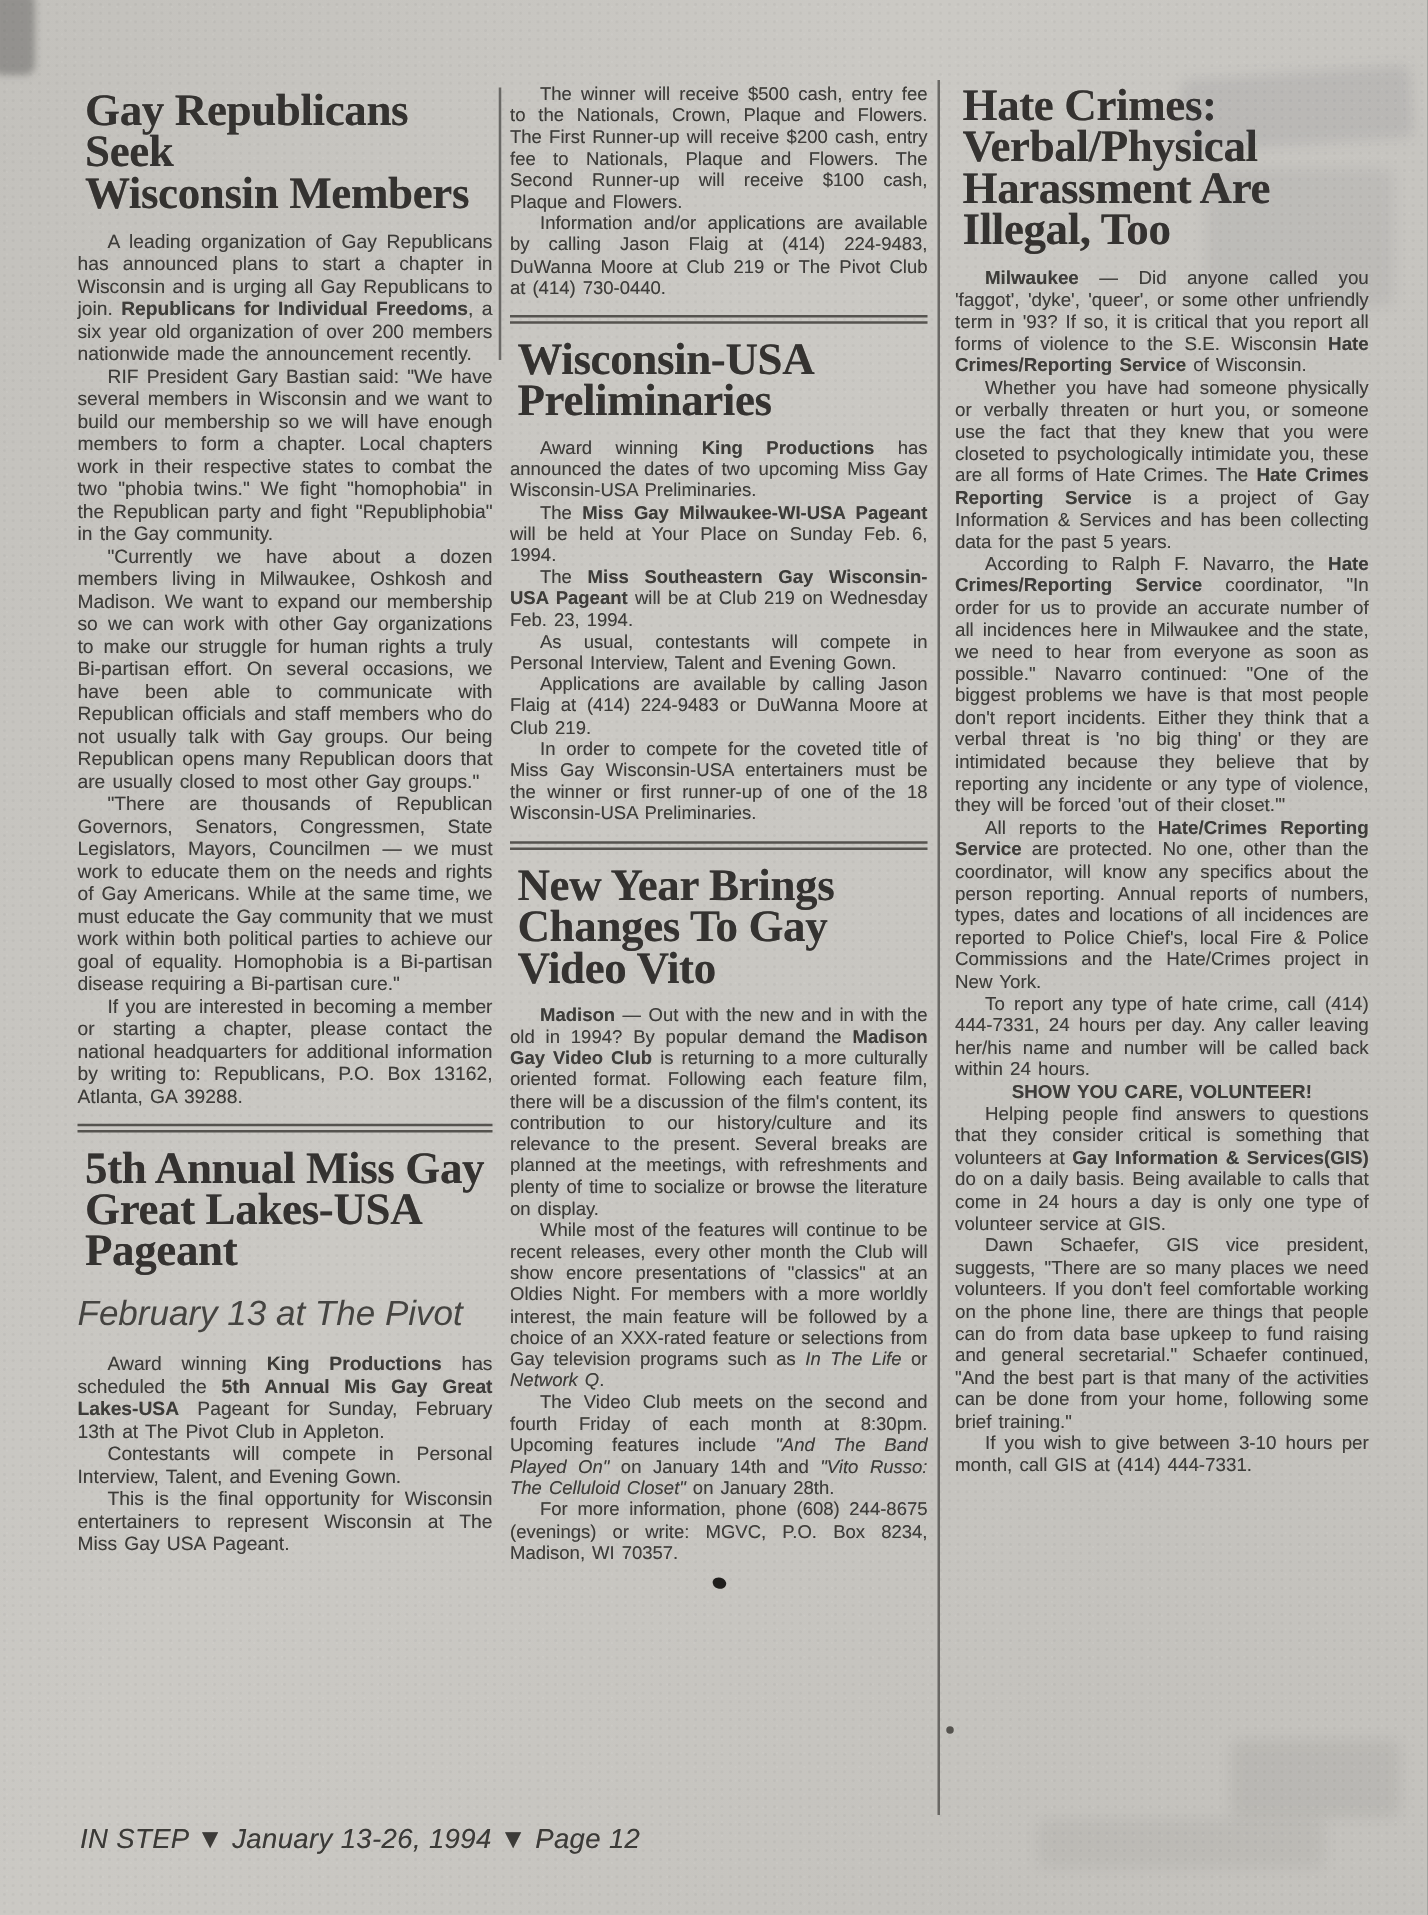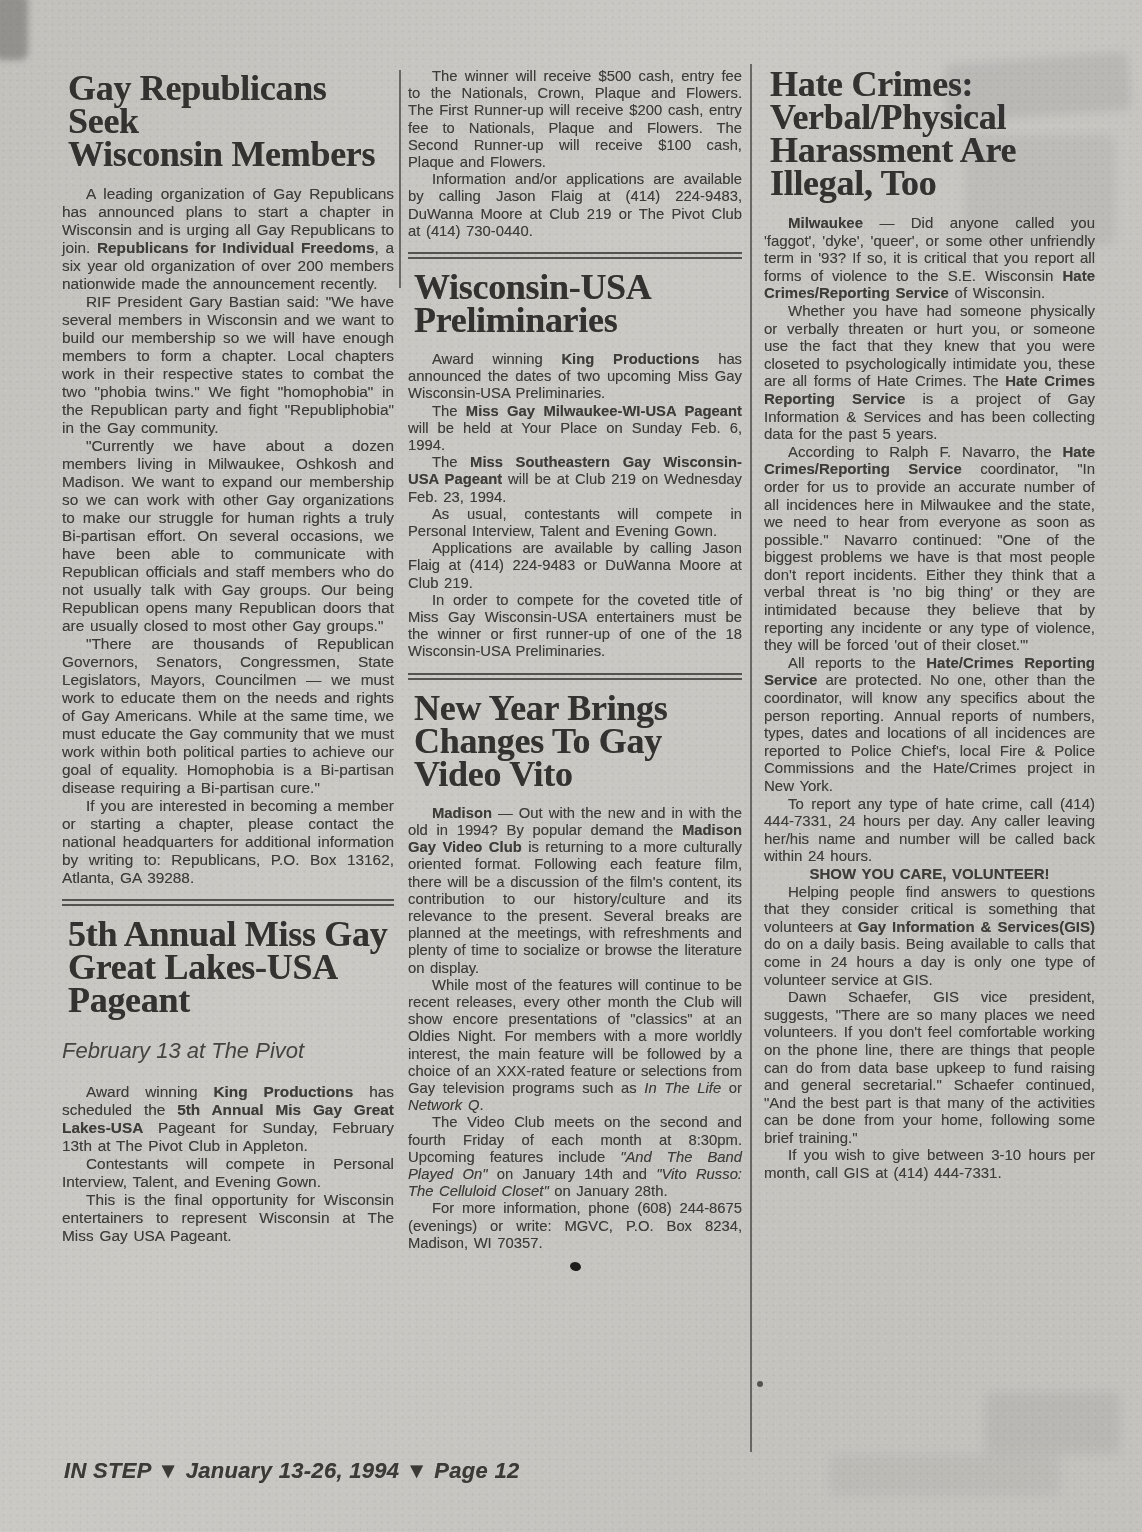"February 13 at The Pivot" .subhead { font-size: 22px -> 28px }
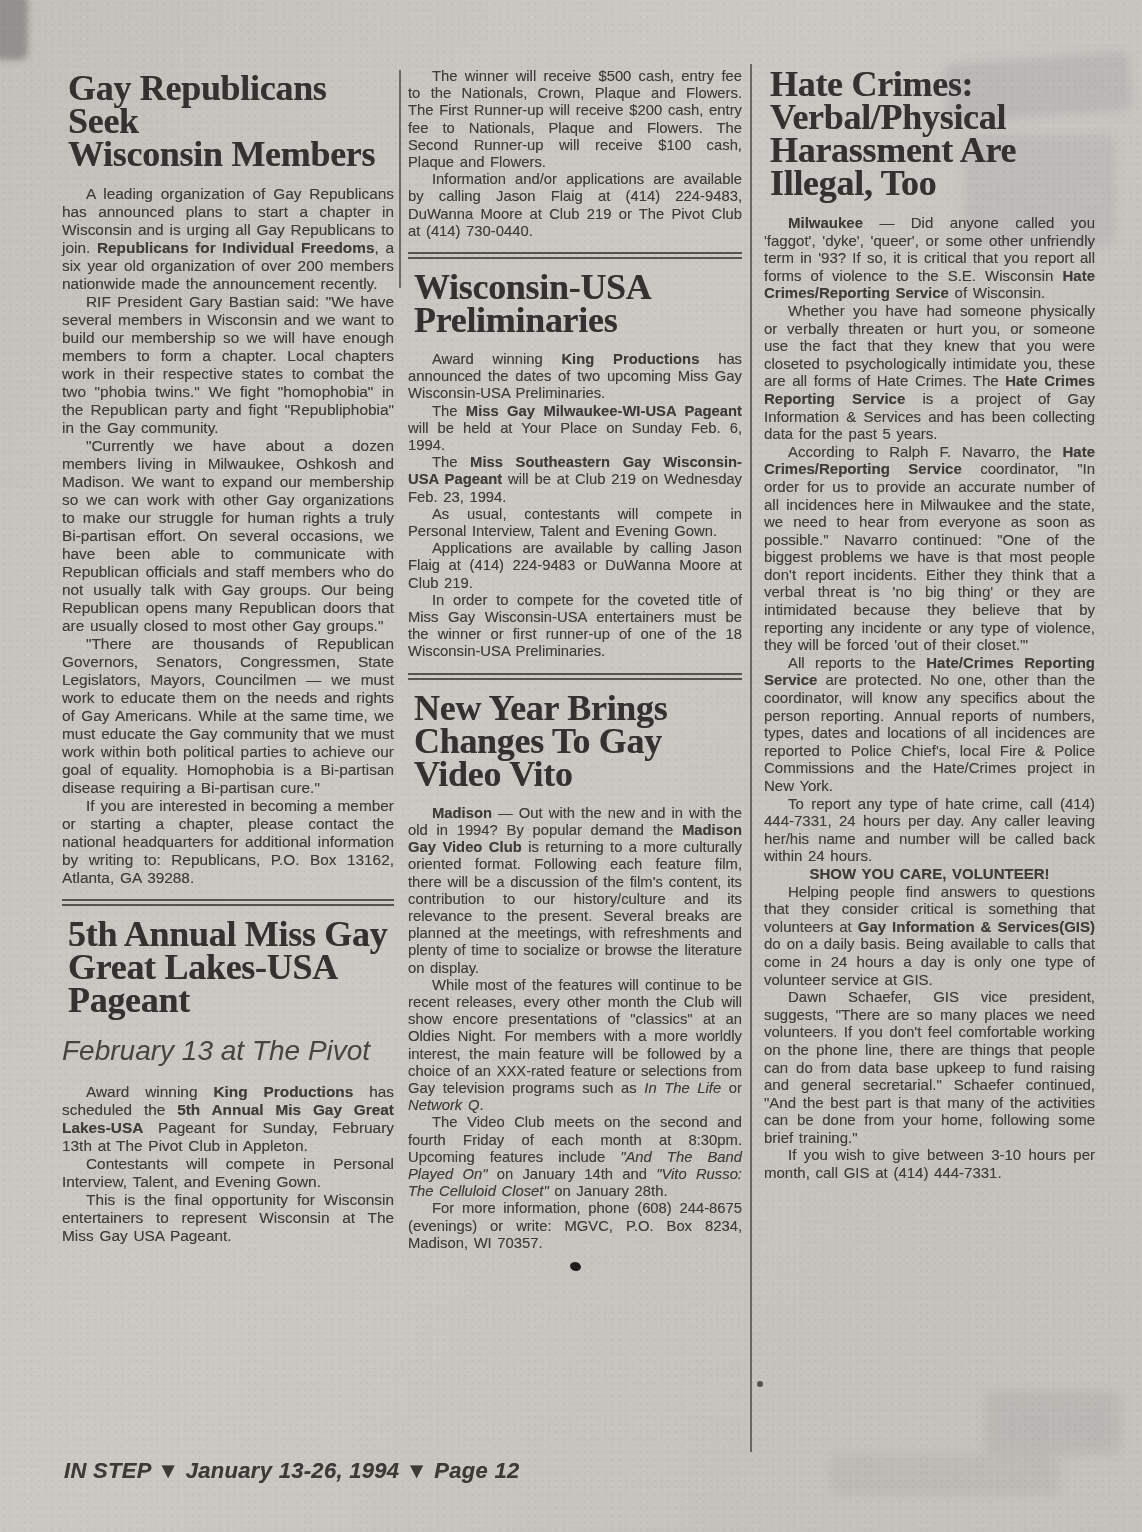"IN STEP ▼ January 13-26," .footer { font-weight: 700 -> 400 }
